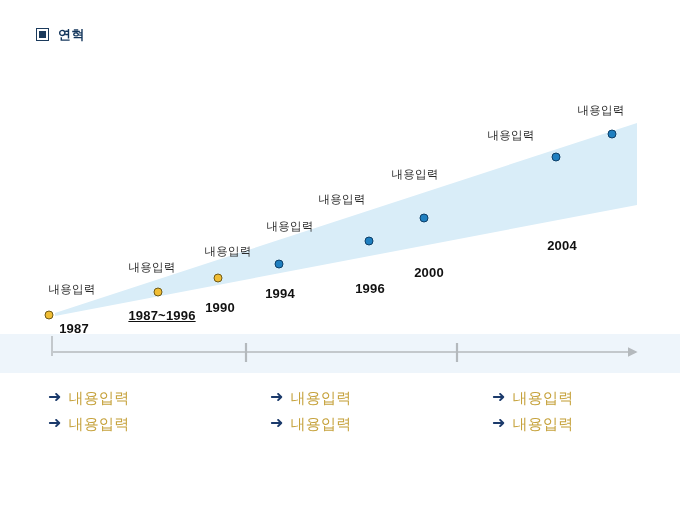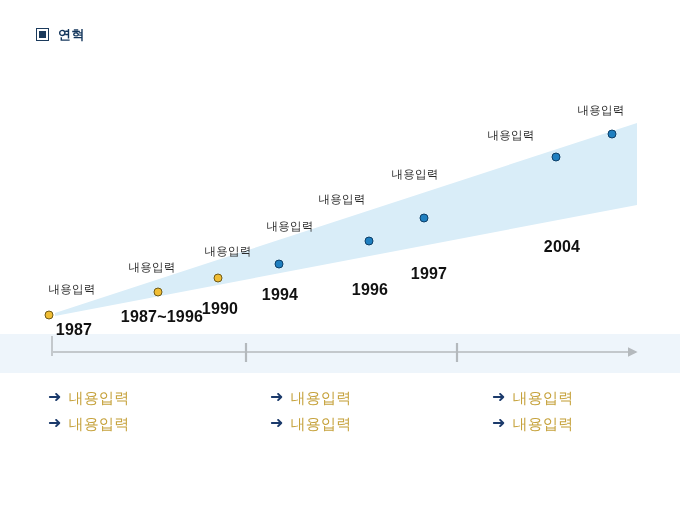"2004" .year-label { font-size: 16px -> 13px }
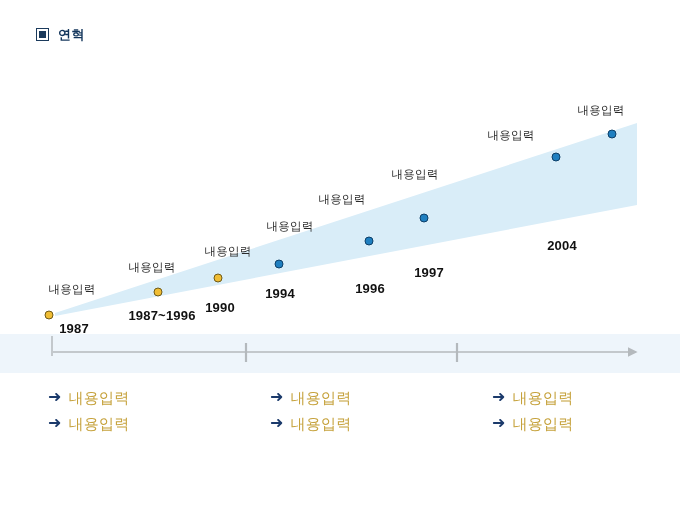"1997" div.year-label { text: 1997 -> 2000 }
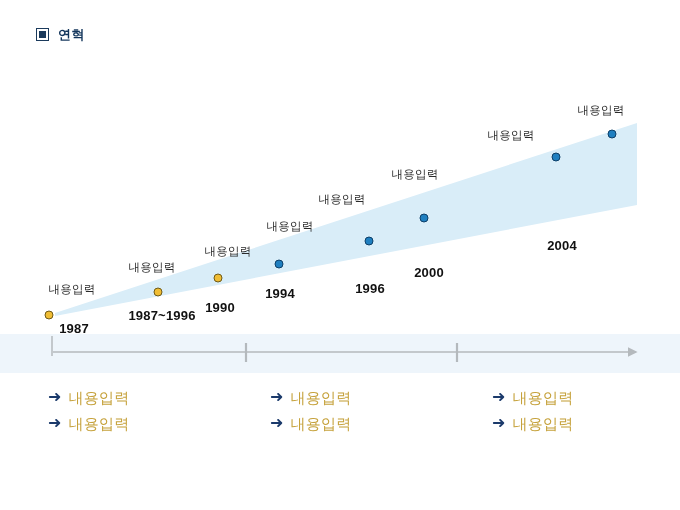"1987~1996" div.year-label { text-decoration: none -> underline }
